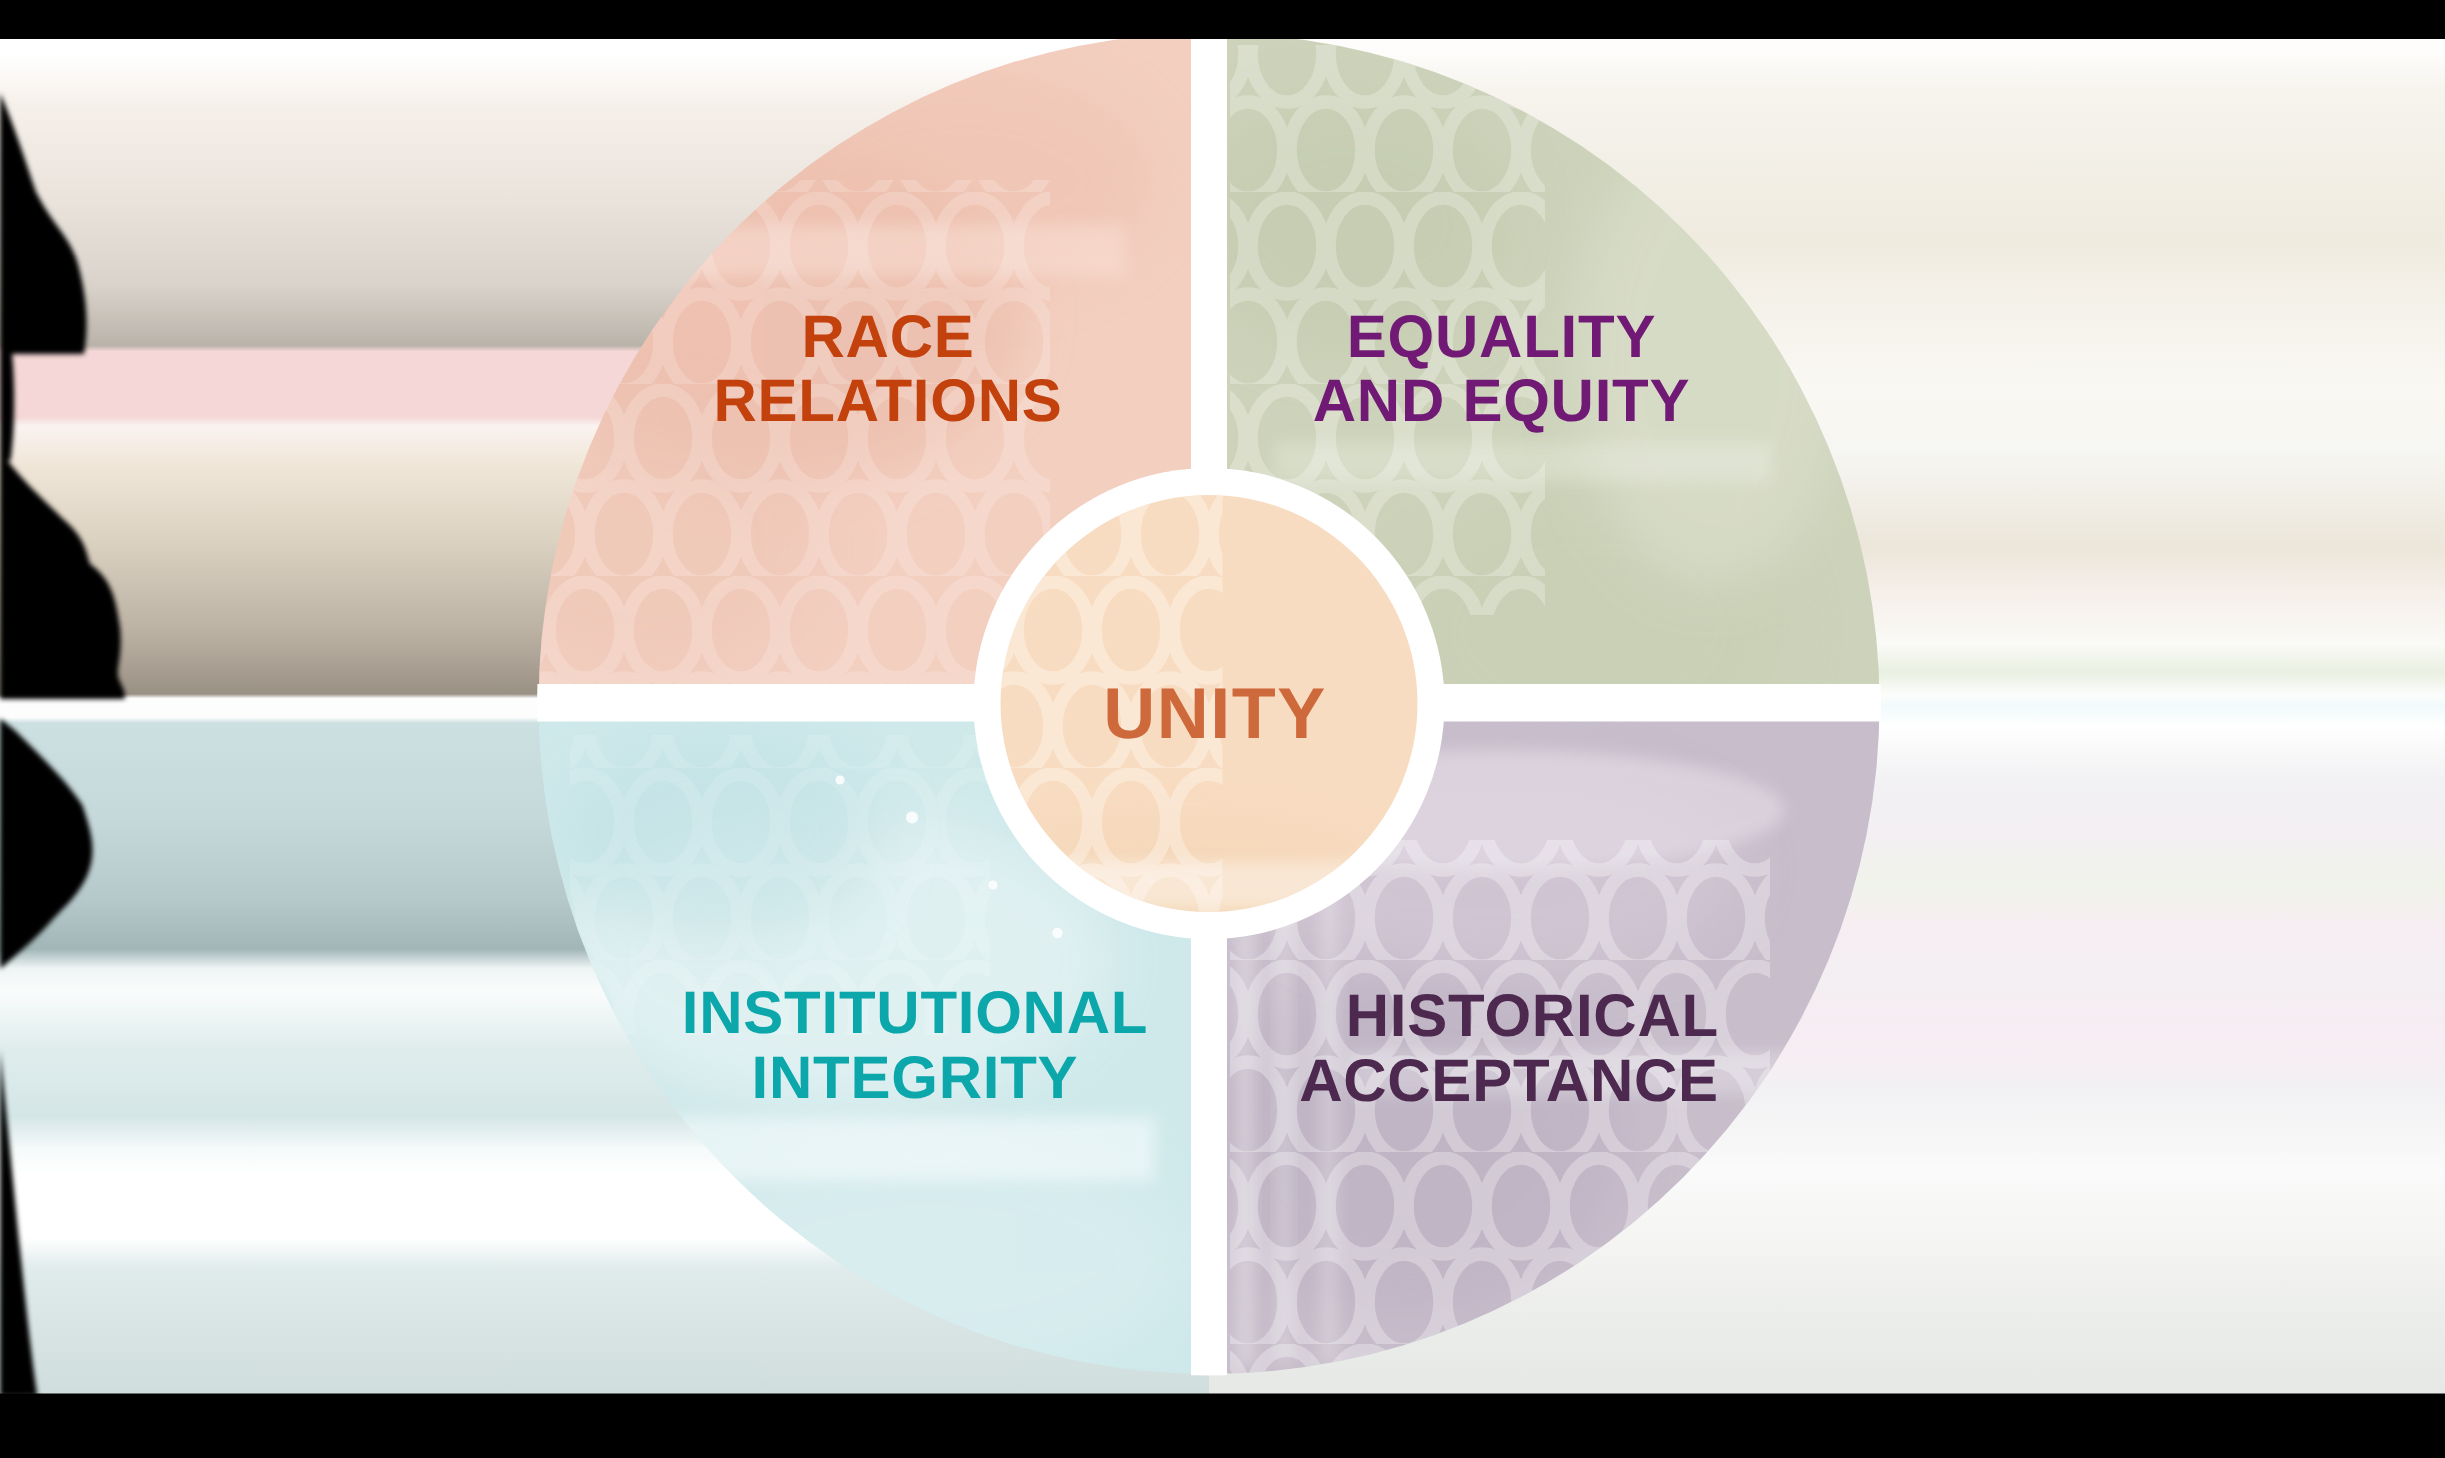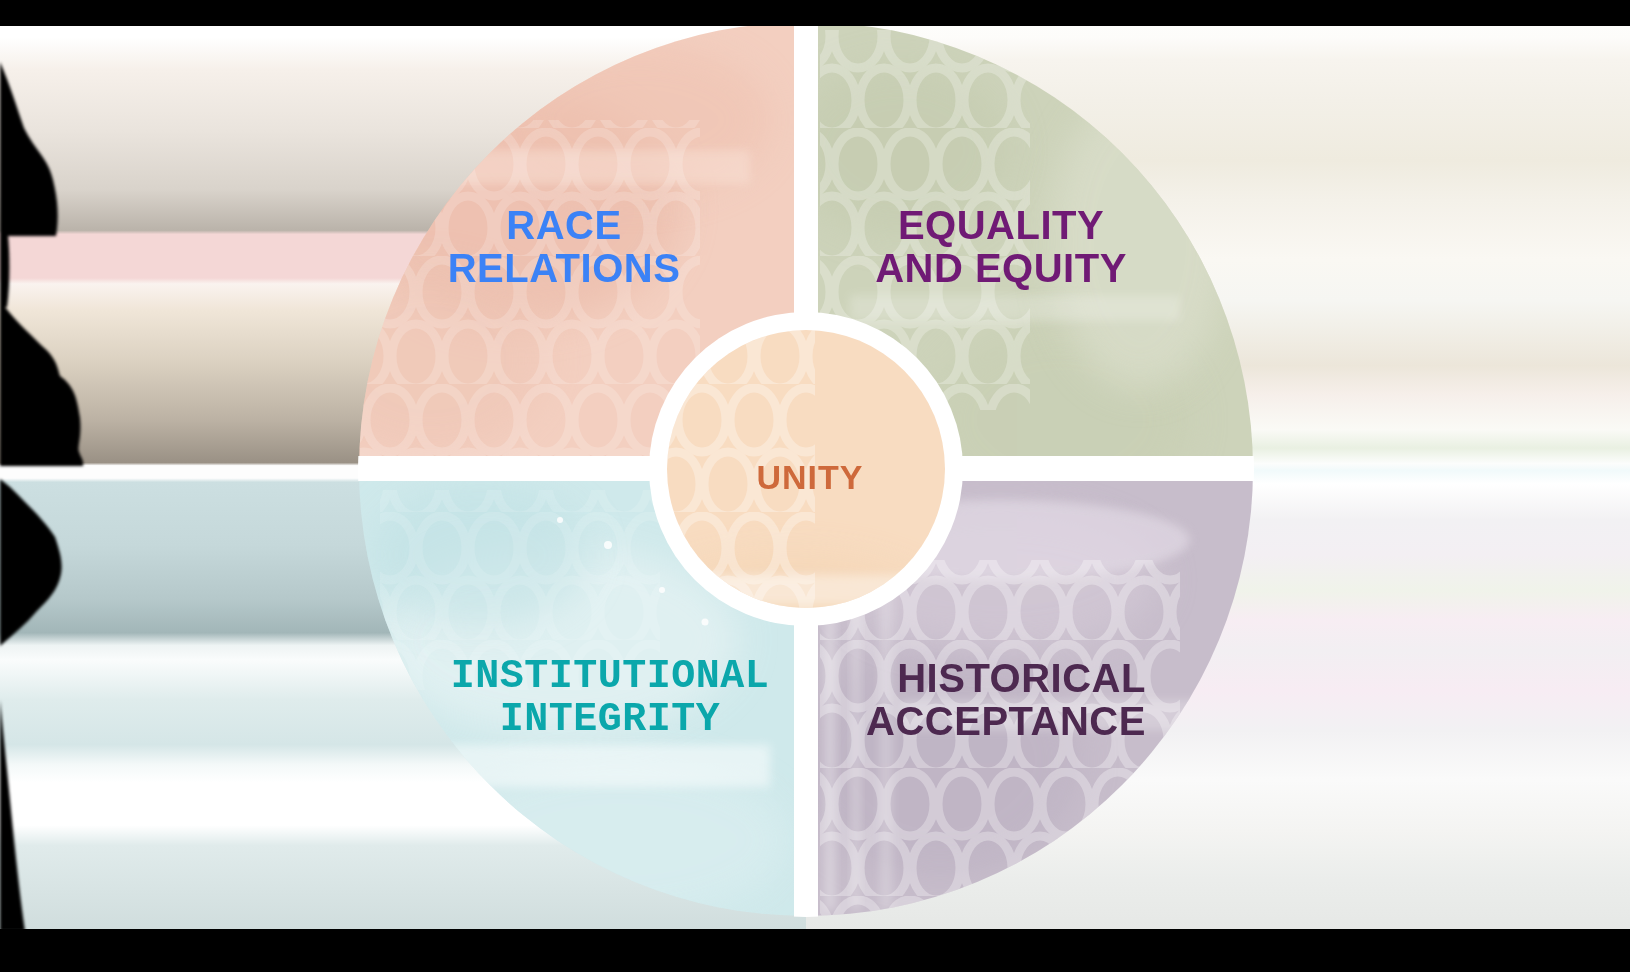"RACE" div.label { color: #3b82f6 -> #c2410c; left: 564px -> 592px }
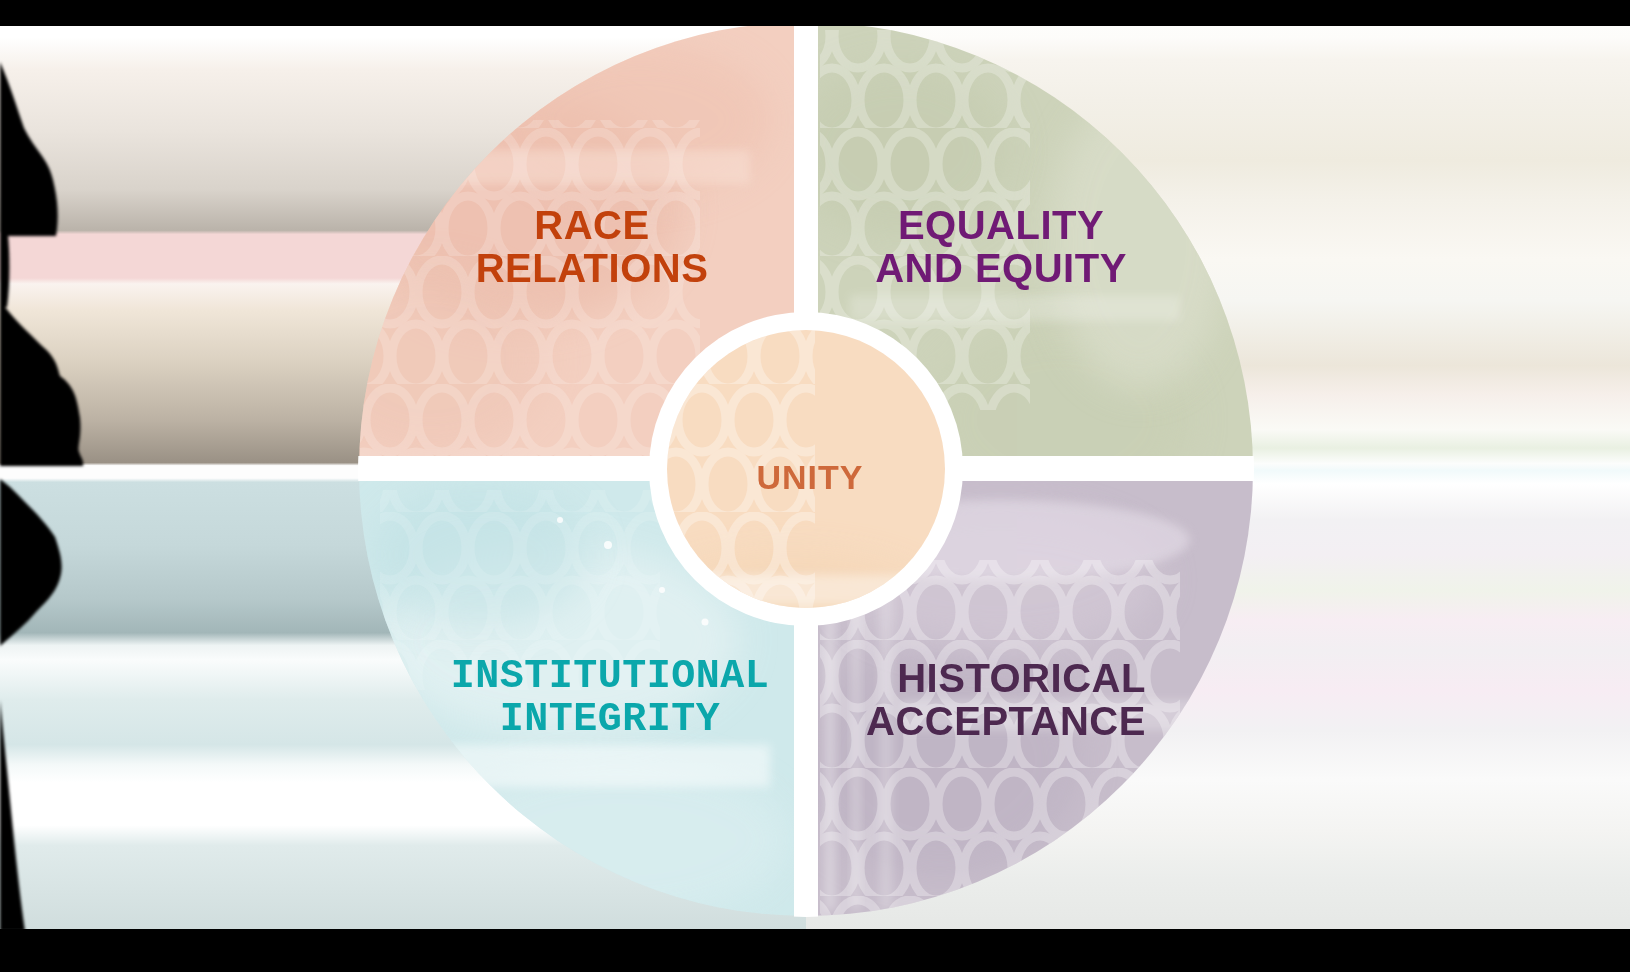"UNITY" .label-center { font-size: 34px -> 48px }
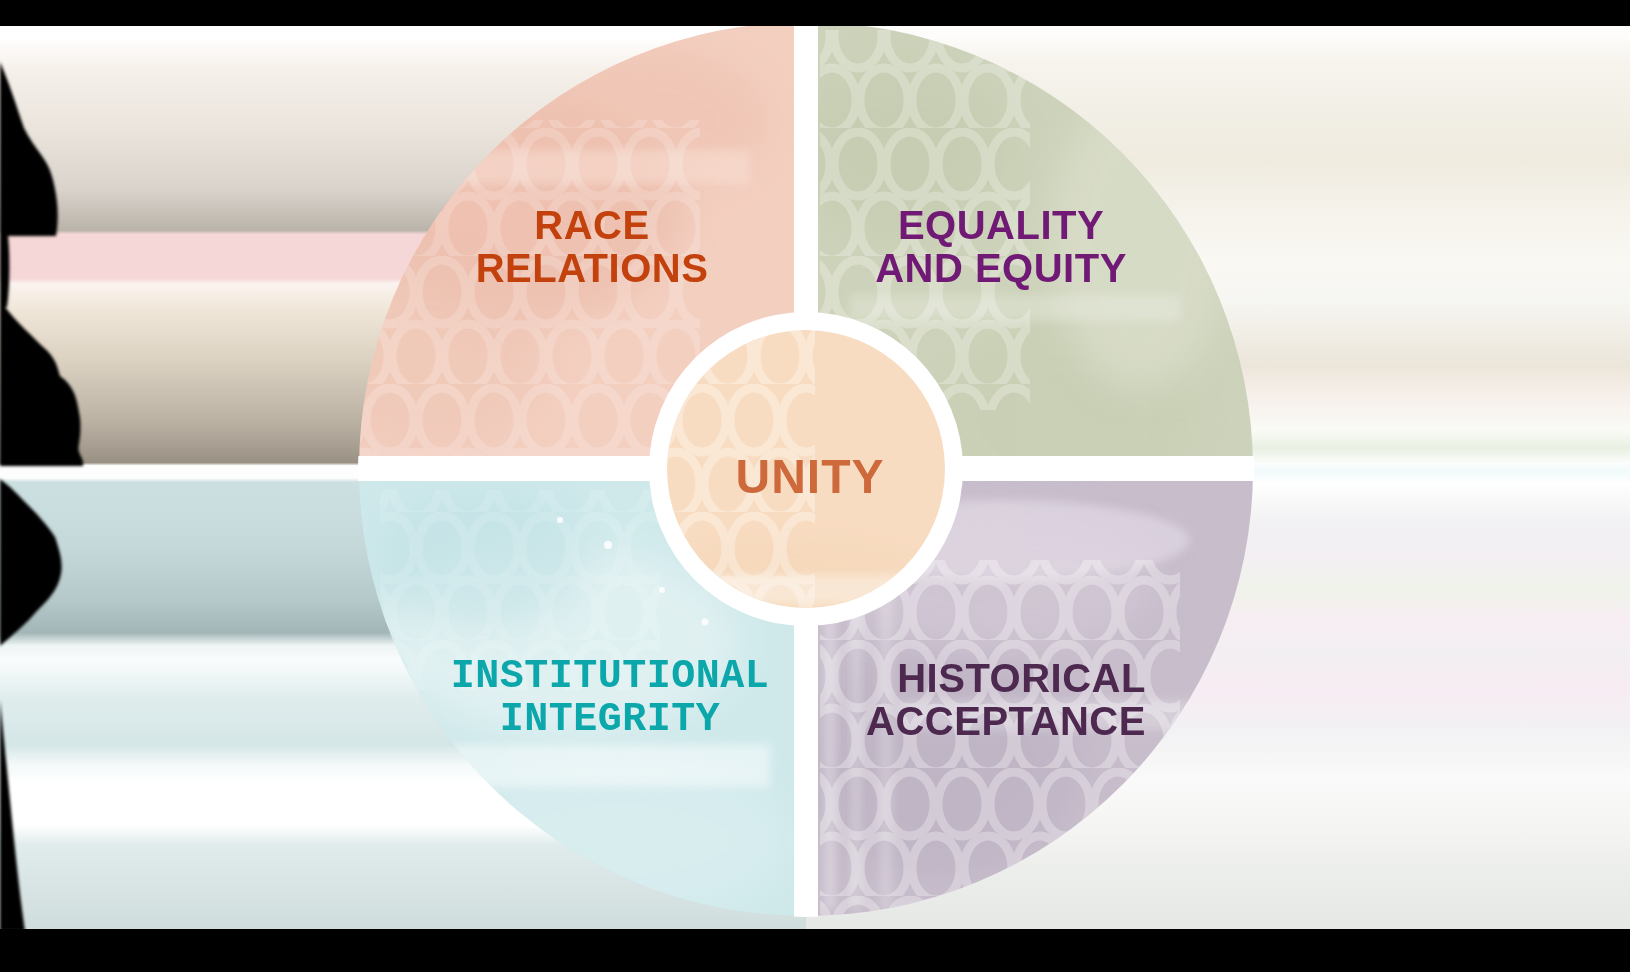"INSTITUTIONAL" div.label { font-family: Liberation Mono, monospace -> none }
